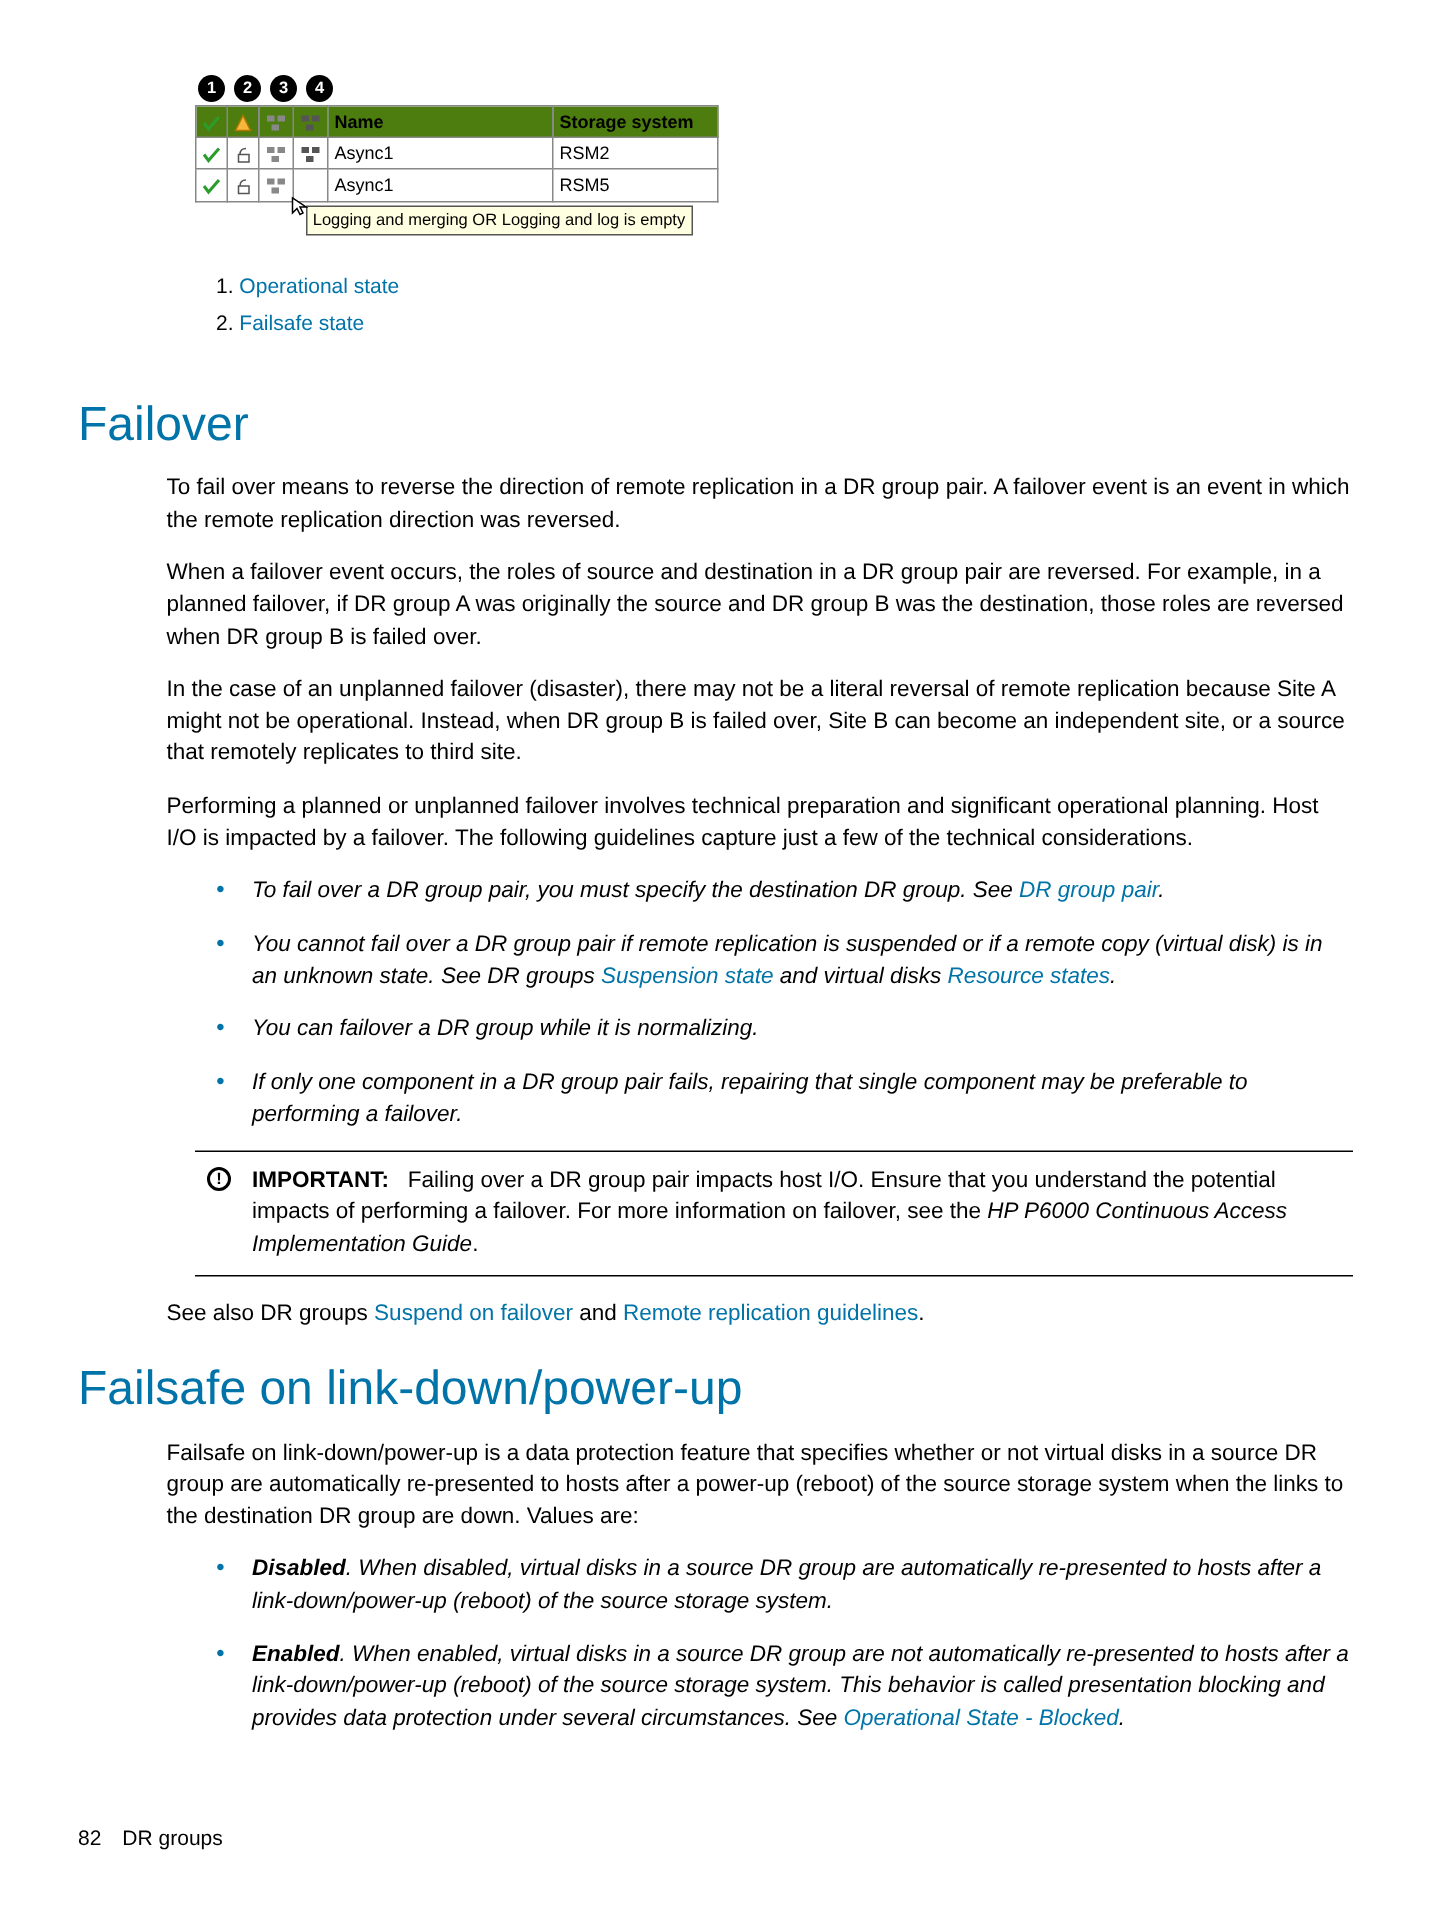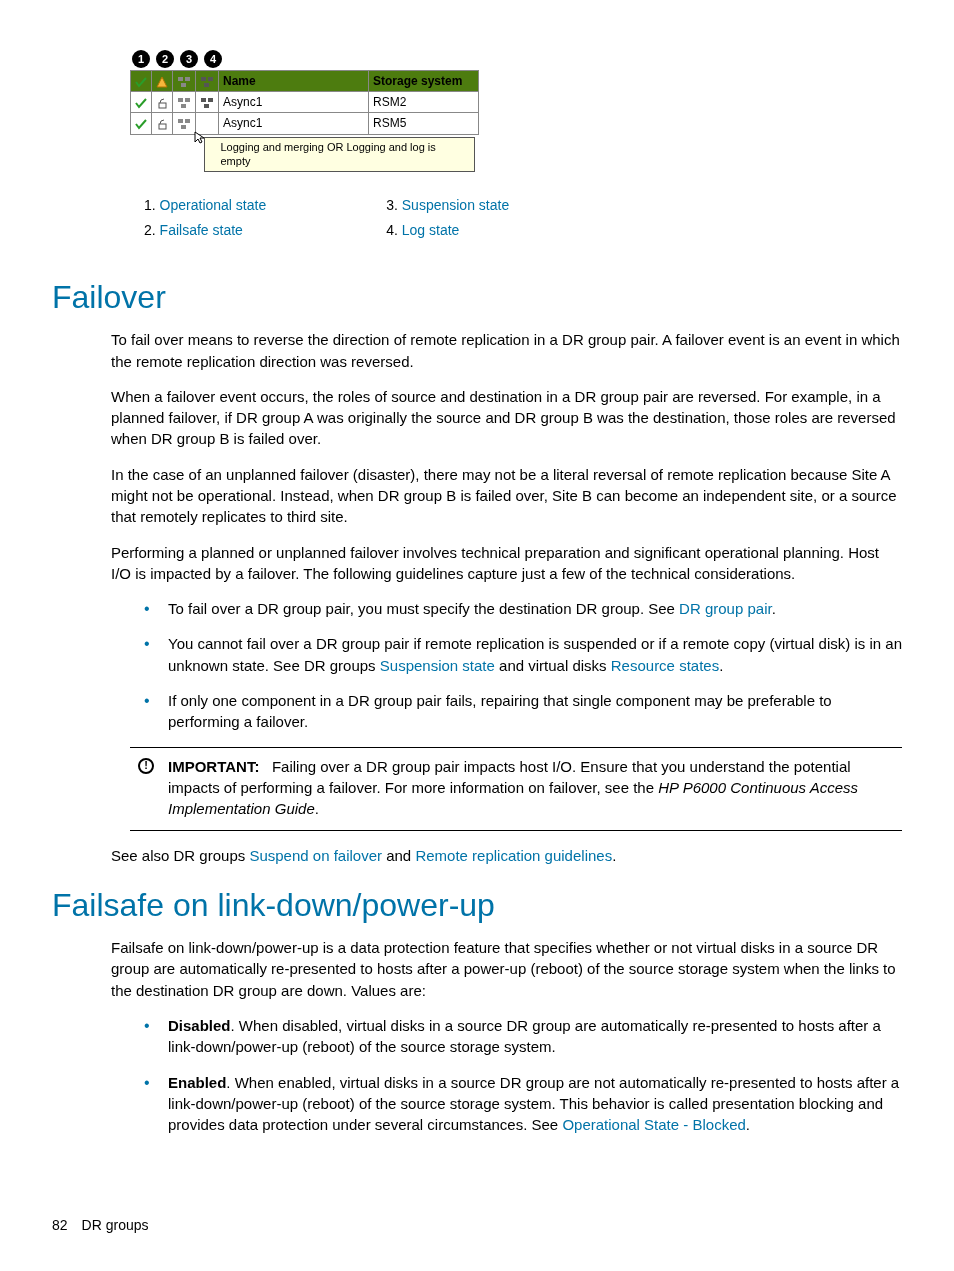"Logging and merging OR Logging" .tooltip-inner { padding: 2px 16px -> 2px 4px }
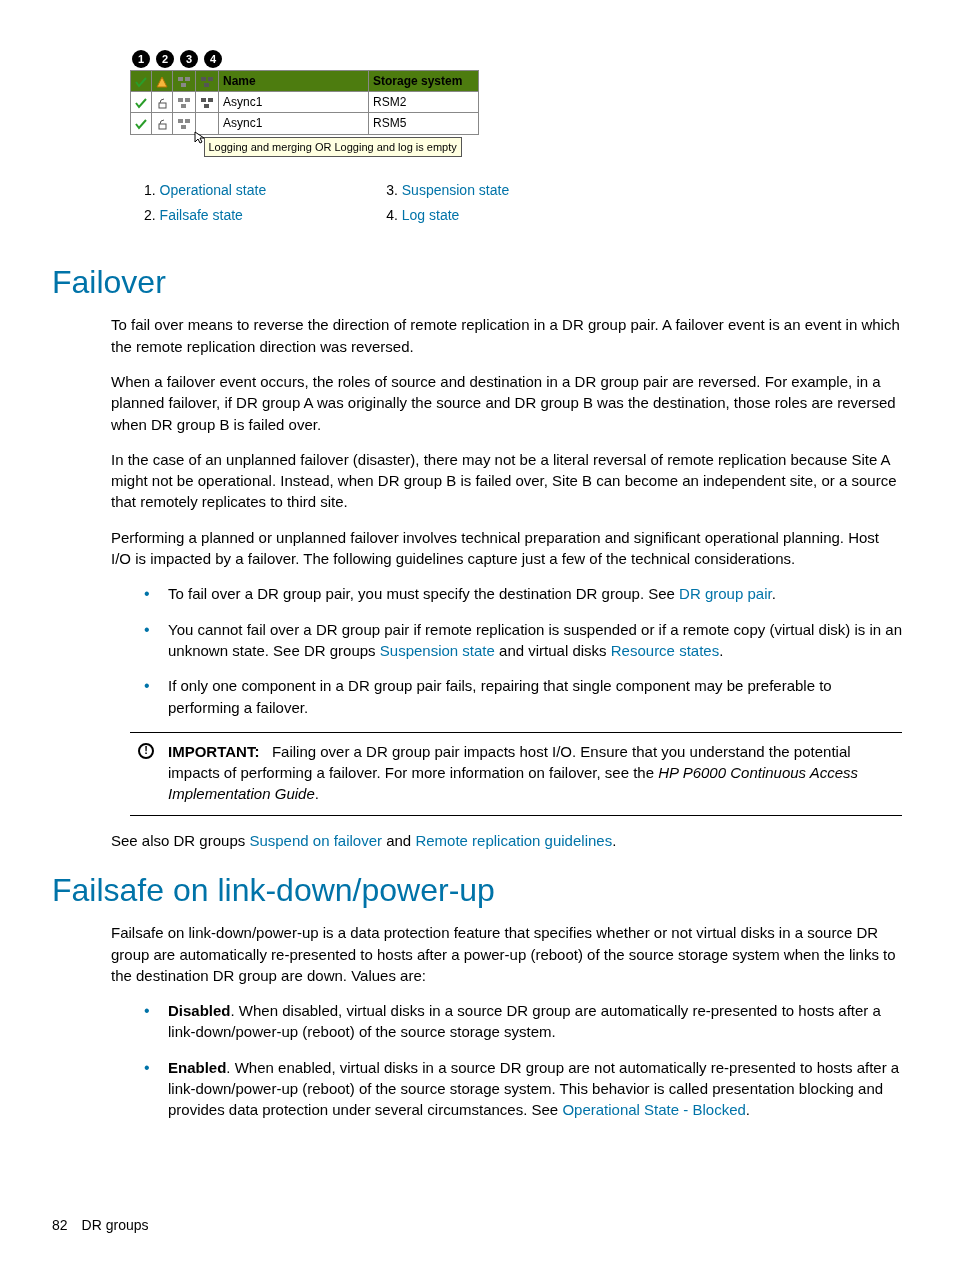"3. Suspension state" div.legend-col { html: <div> <div><span>3. </span><span>Suspension state</span></div> <div><span>4. </span><span>Log state</span></div> </div> -> none }
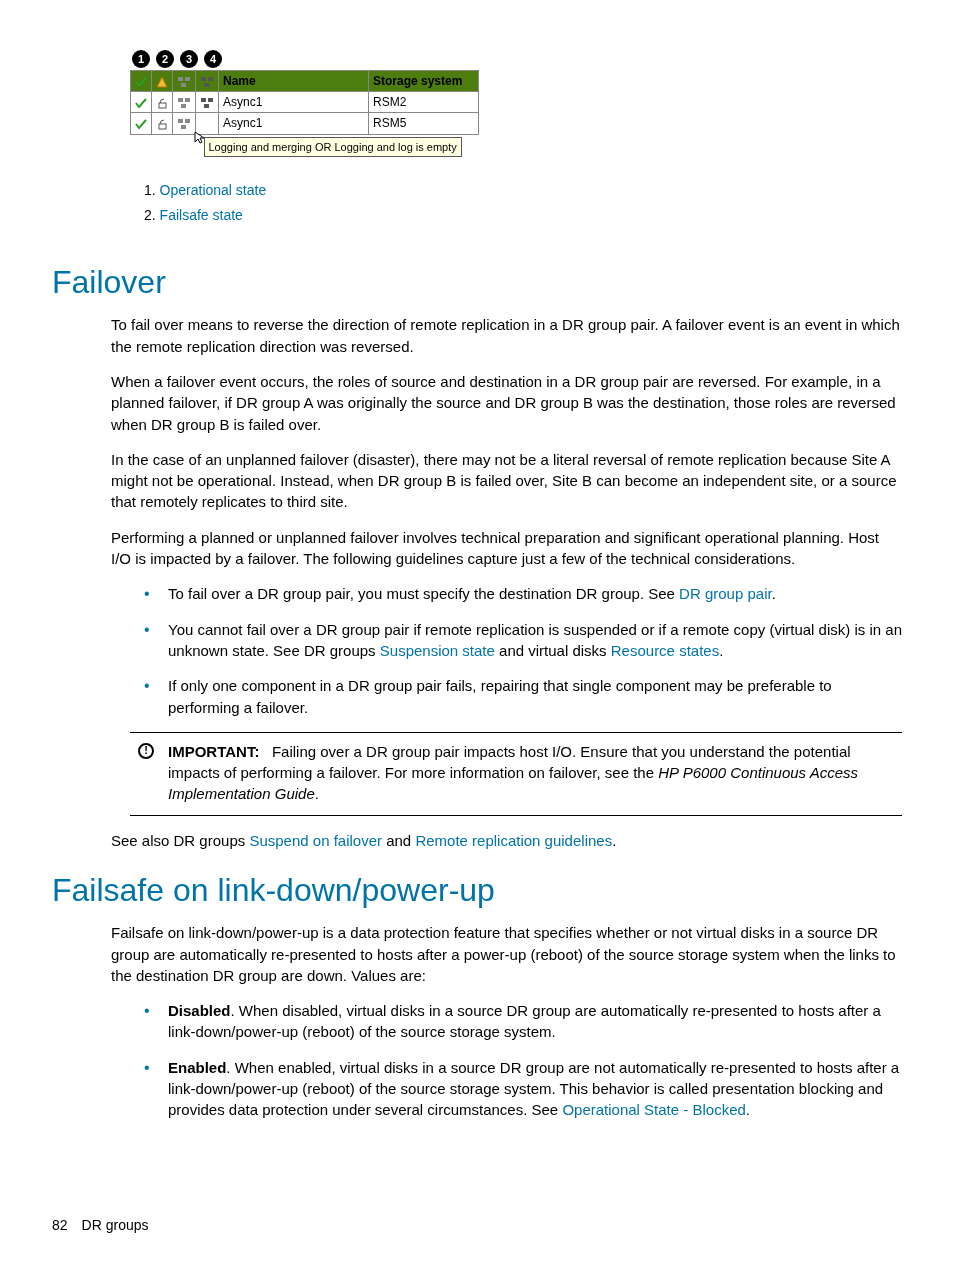"To fail over a DR" ul.bullets { font-style: none -> italic }
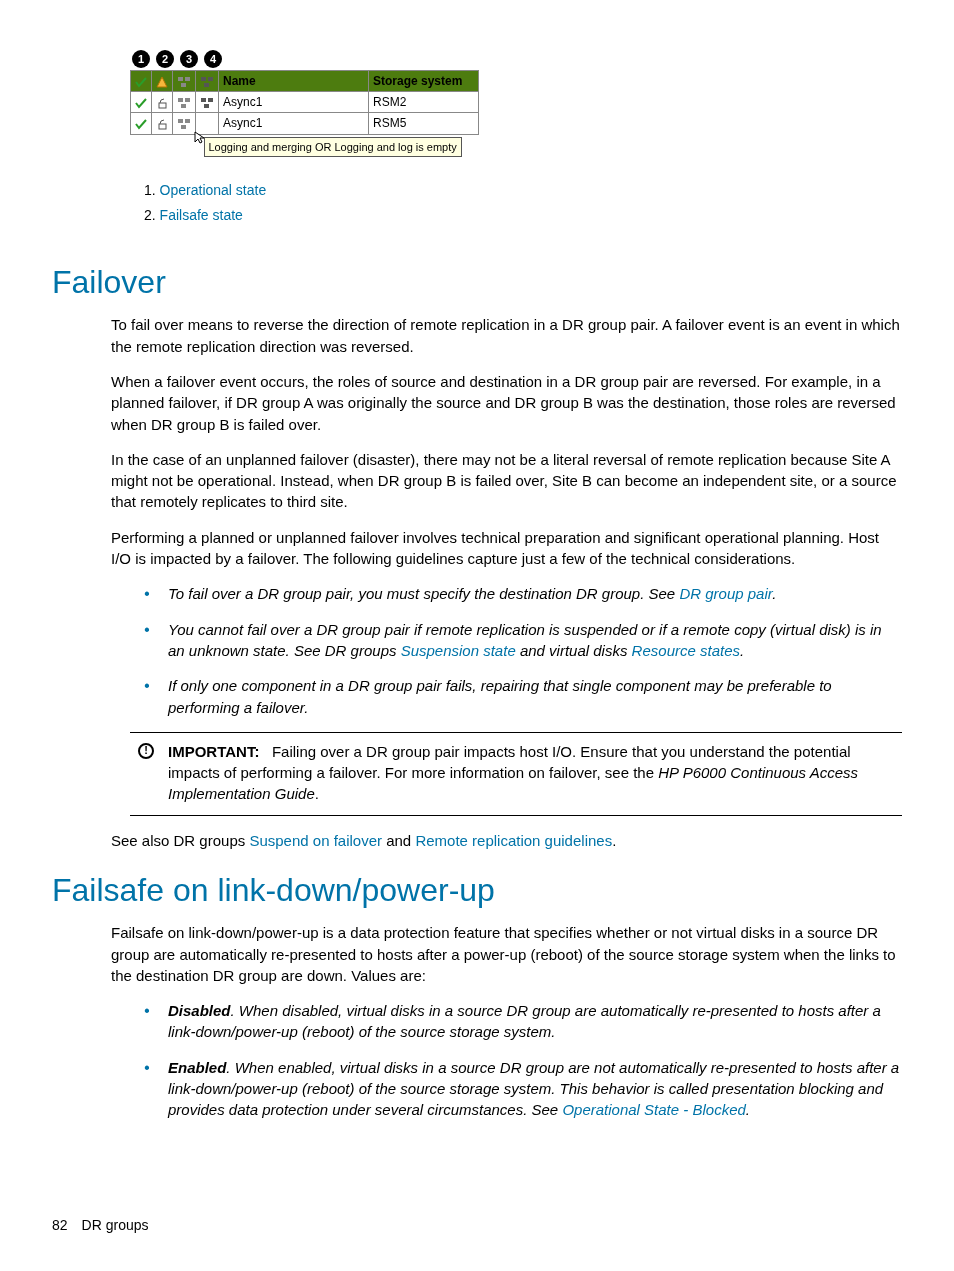"You can failover a DR" li { html: none -> <li>You can failover a DR group while it is normalizing.</li> }
